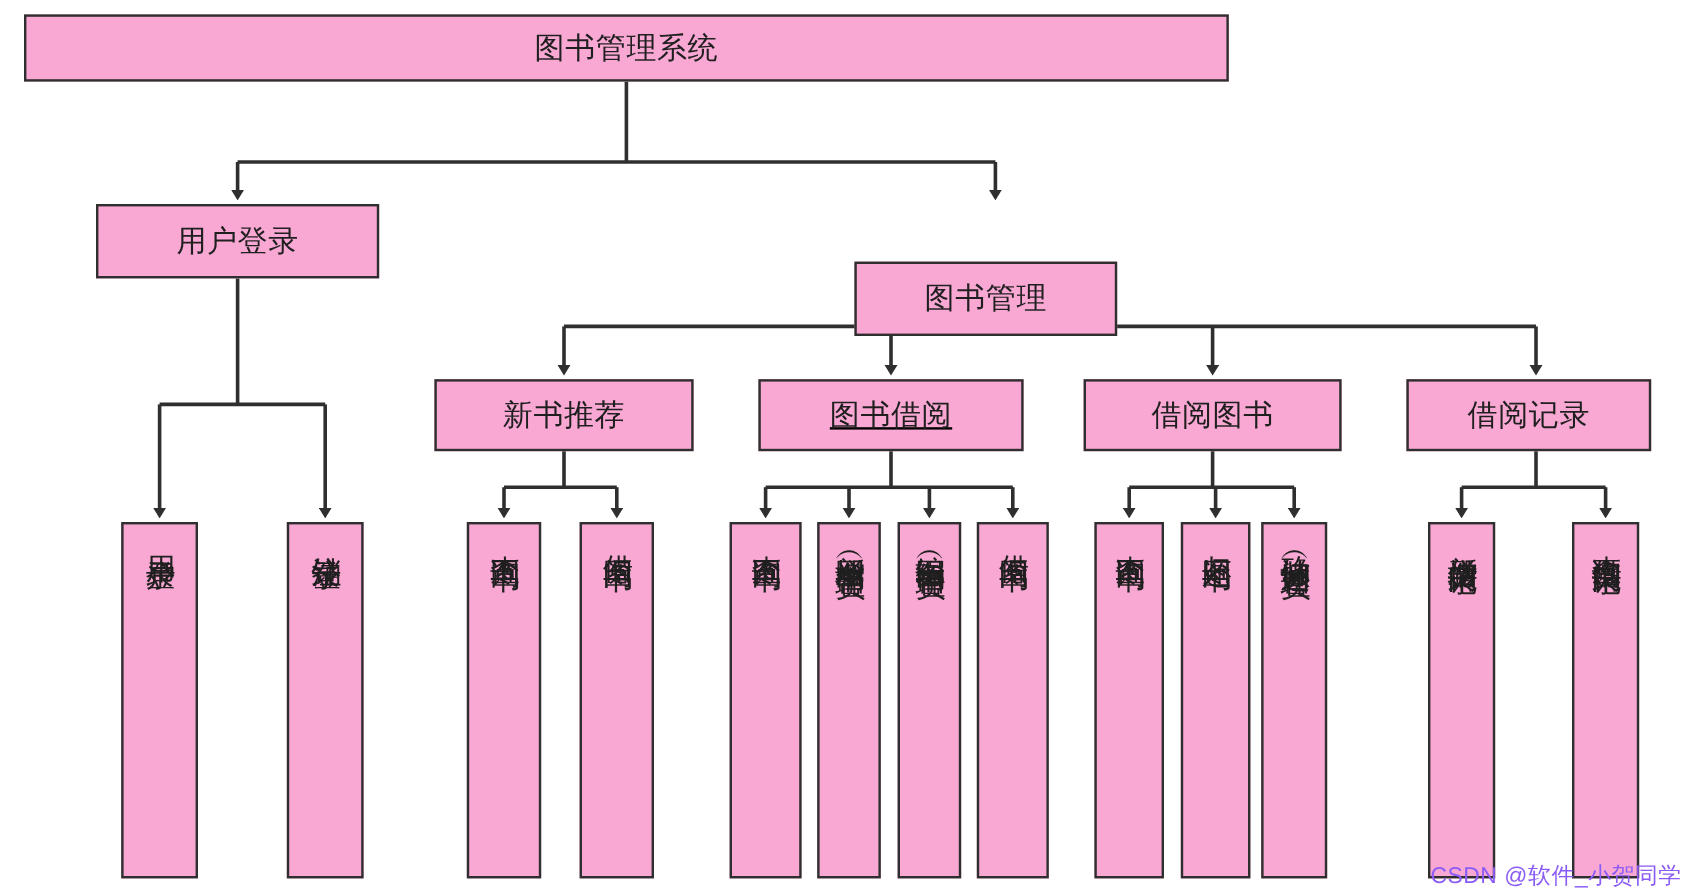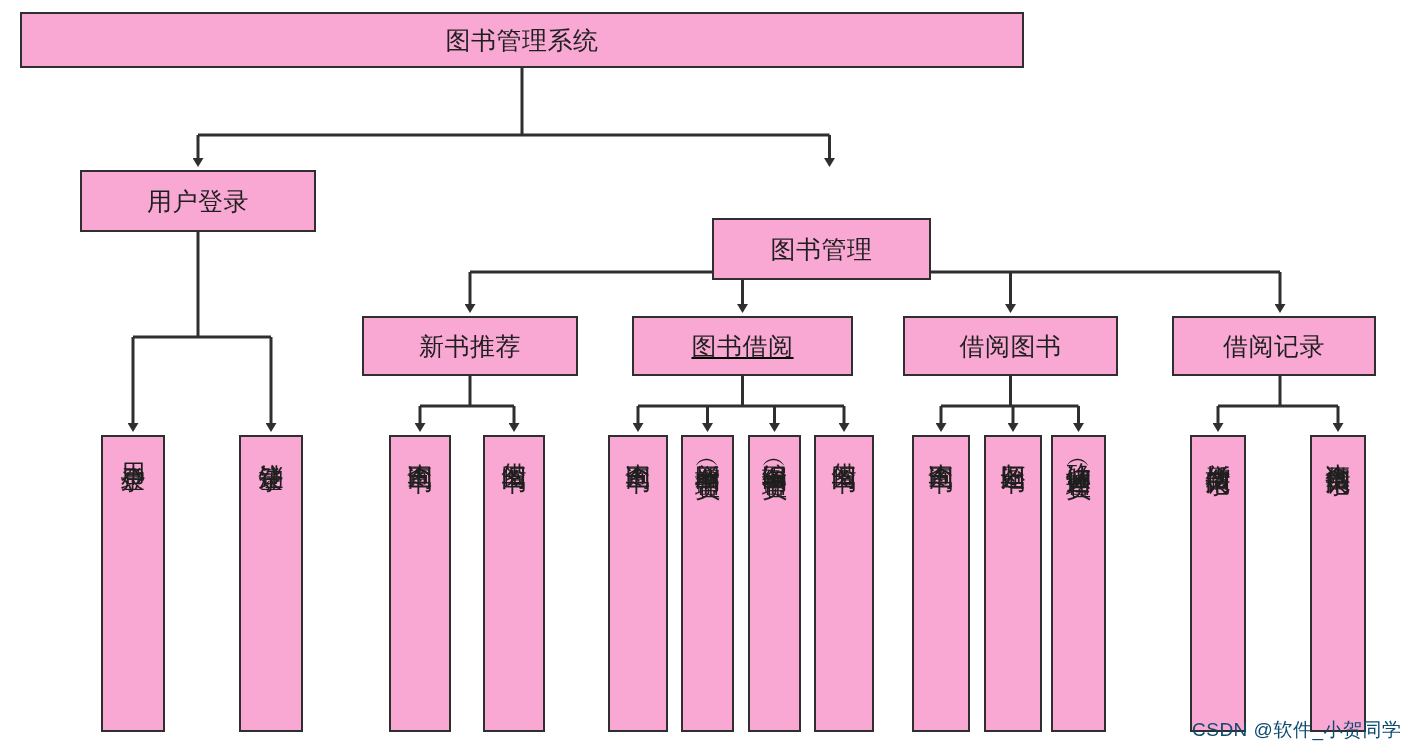"CSDN @软件_小贺同学" div.watermark { color: #0c4a6e -> #8b5cf6 }
